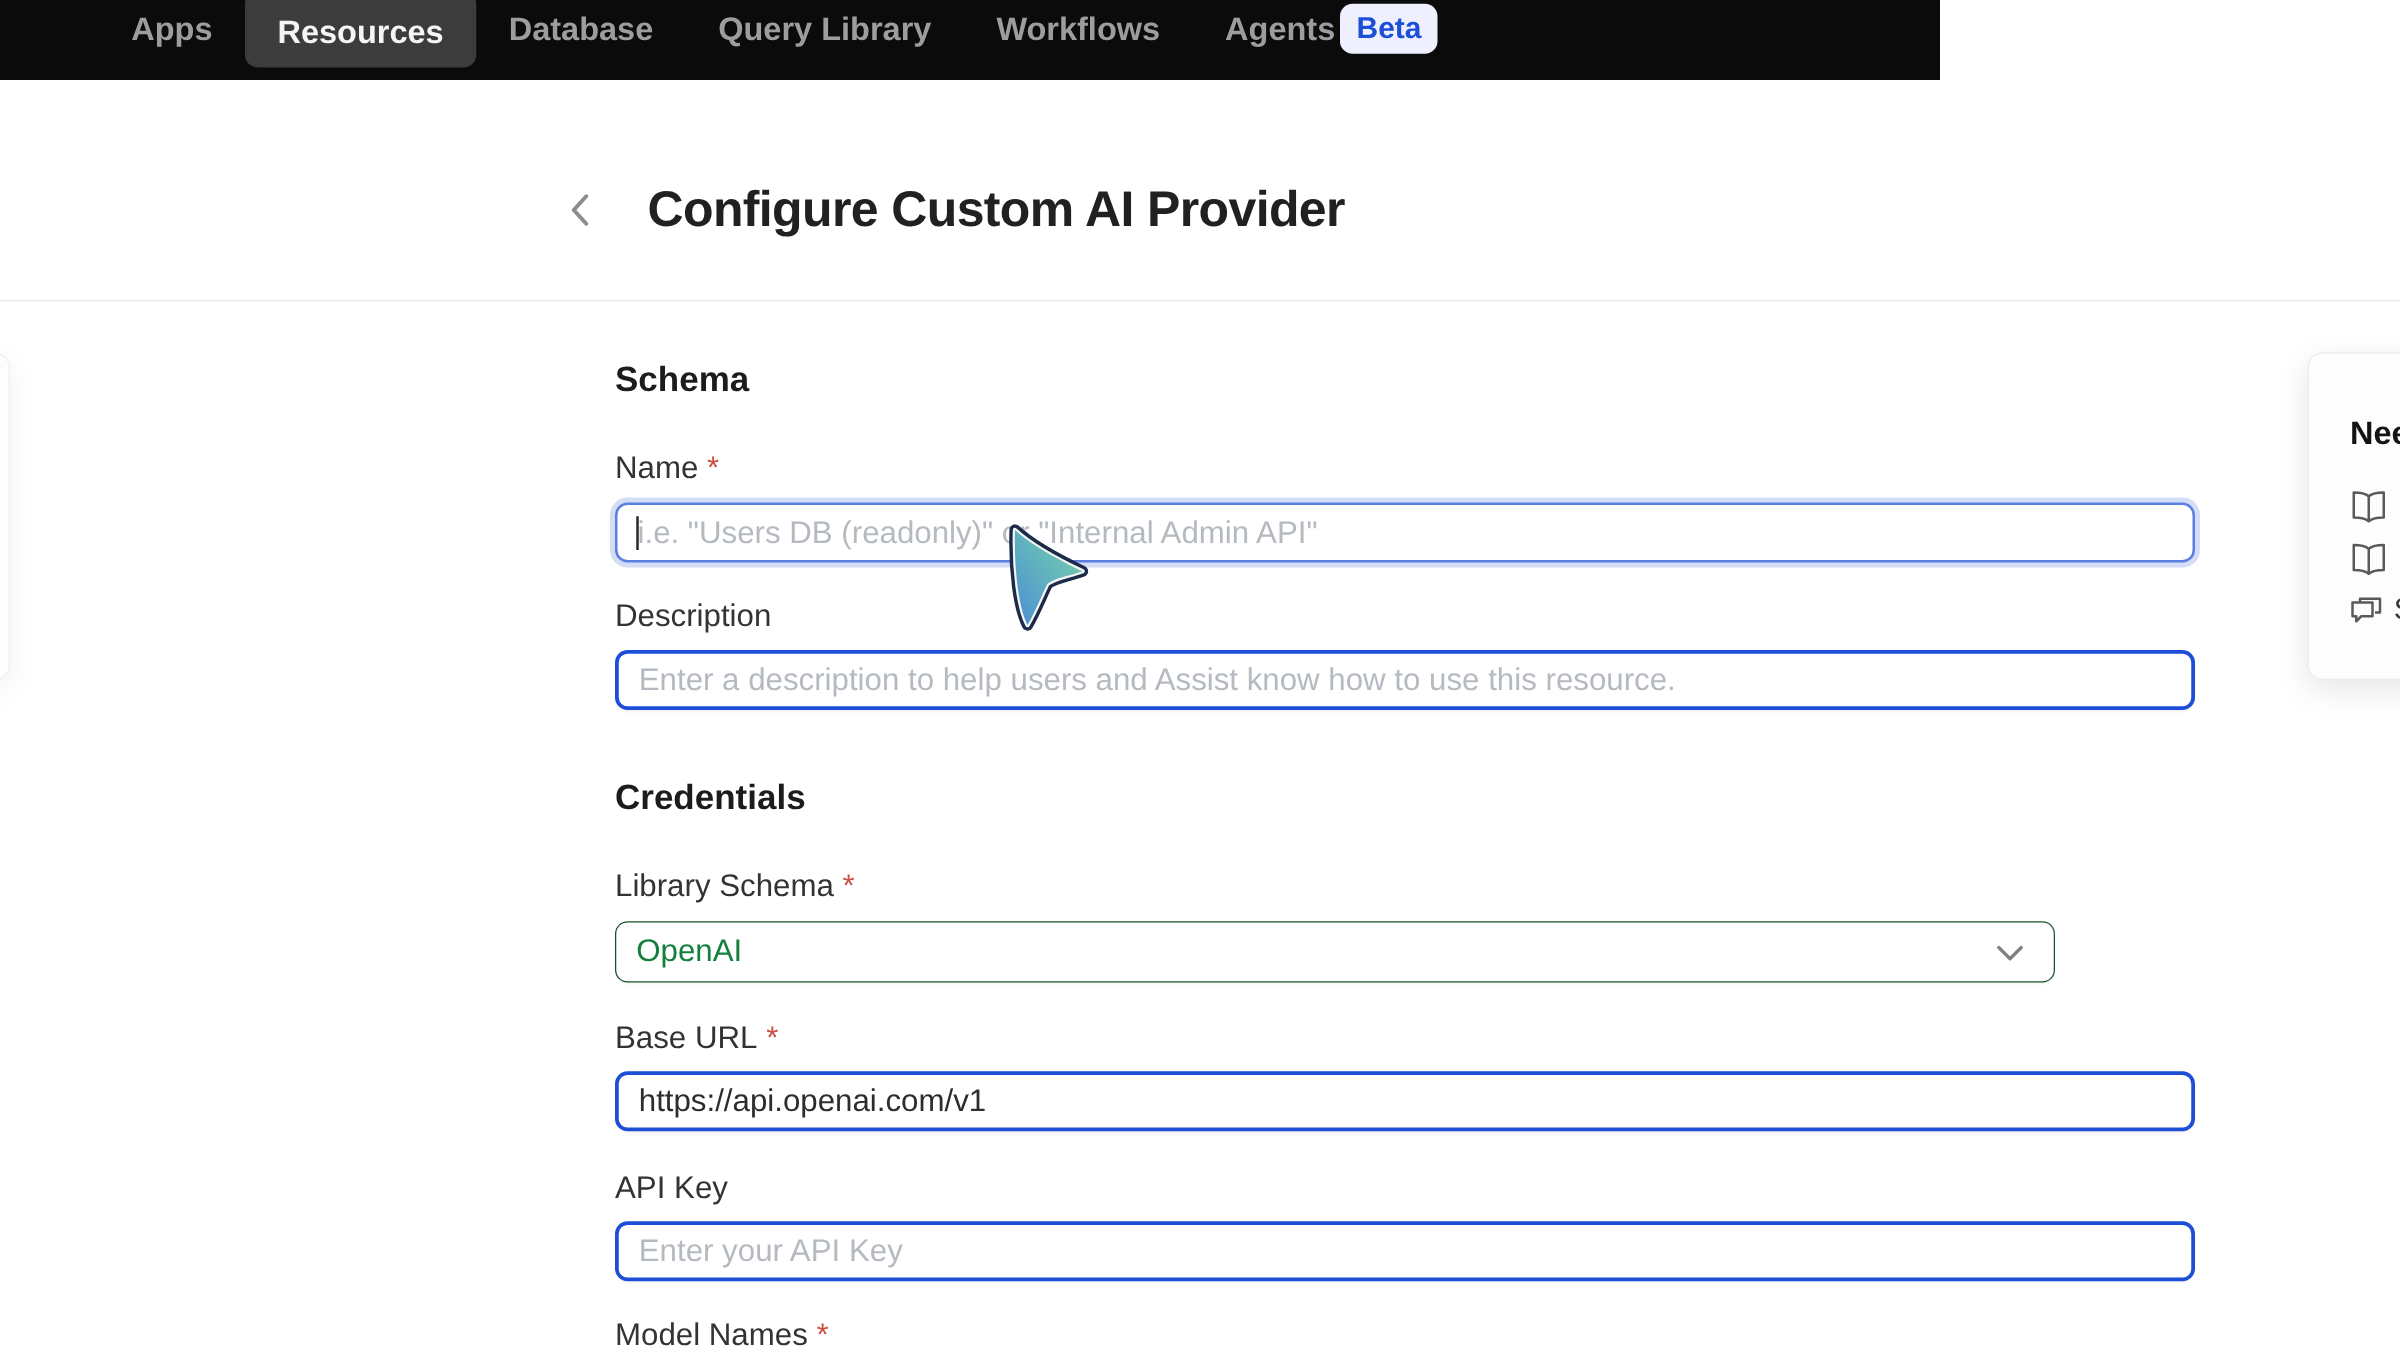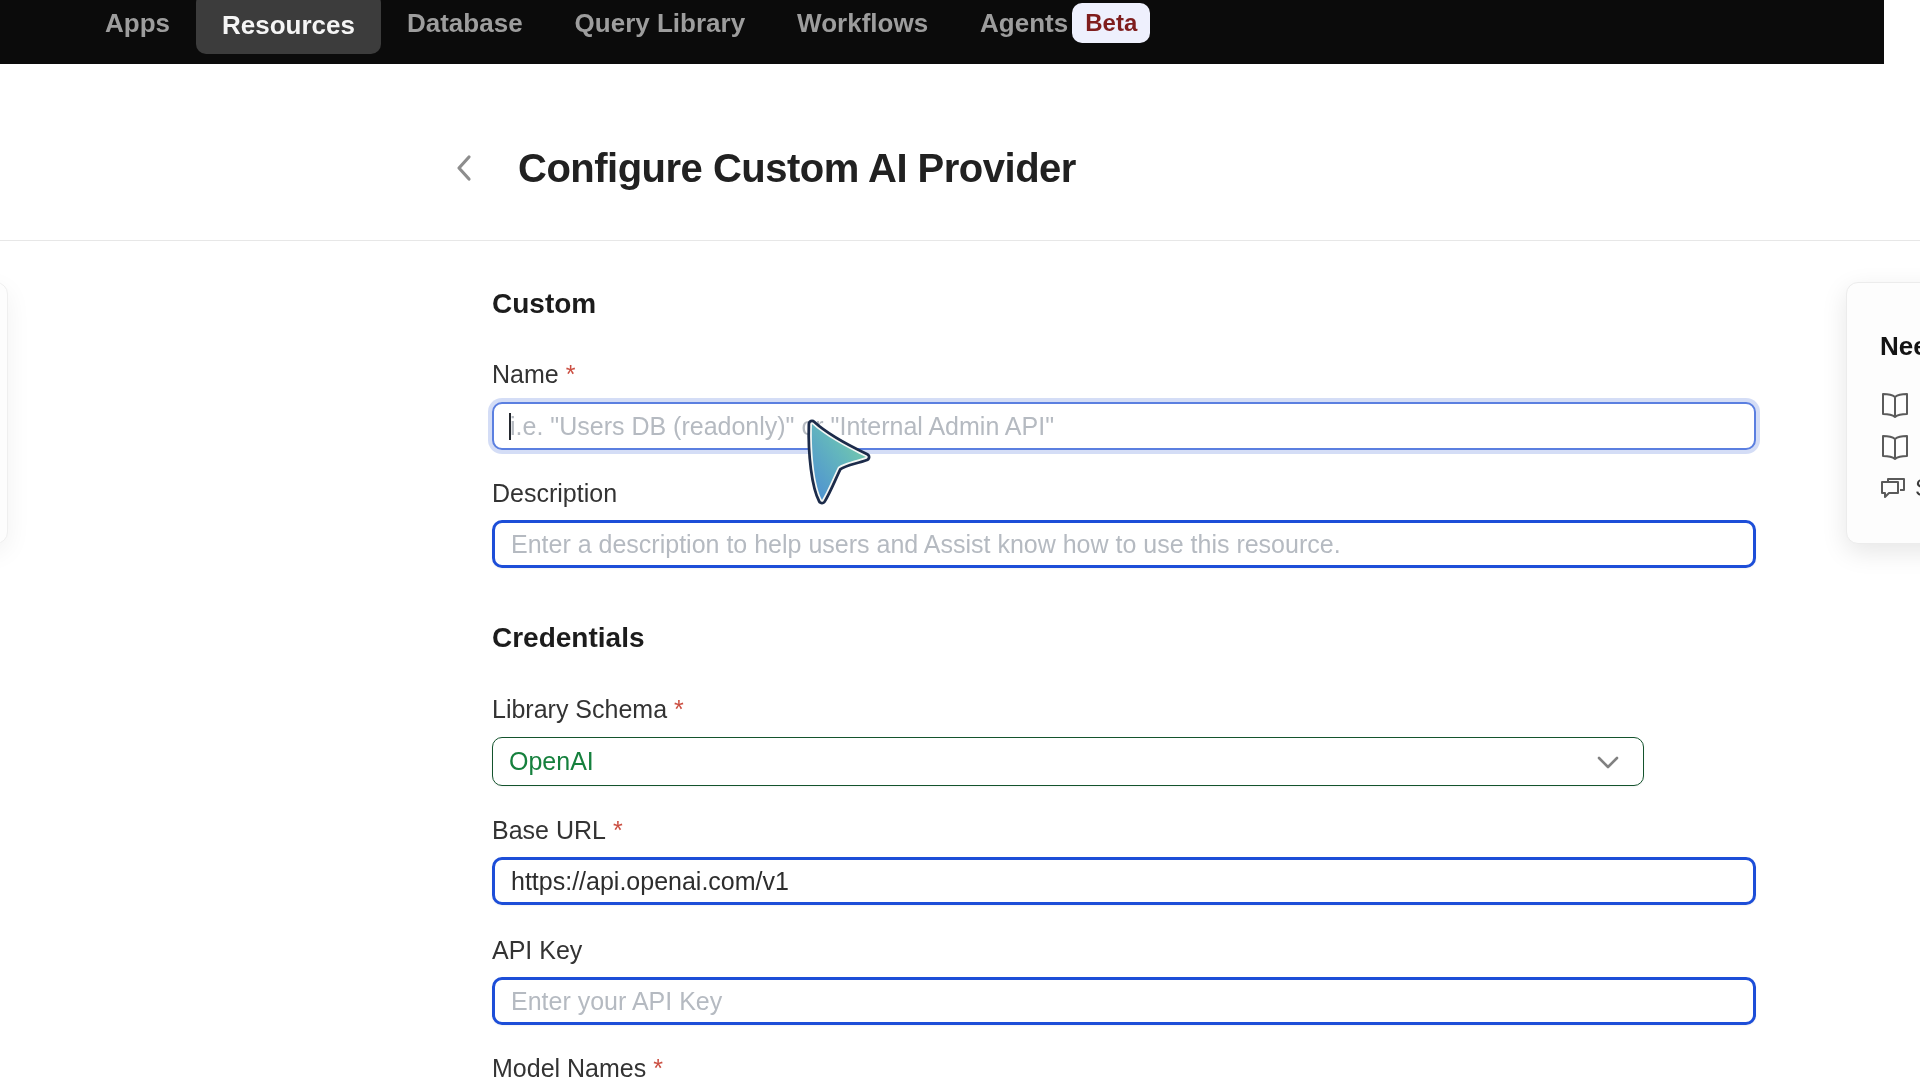"Apps" .topnav { width: 1884px -> 1552px }
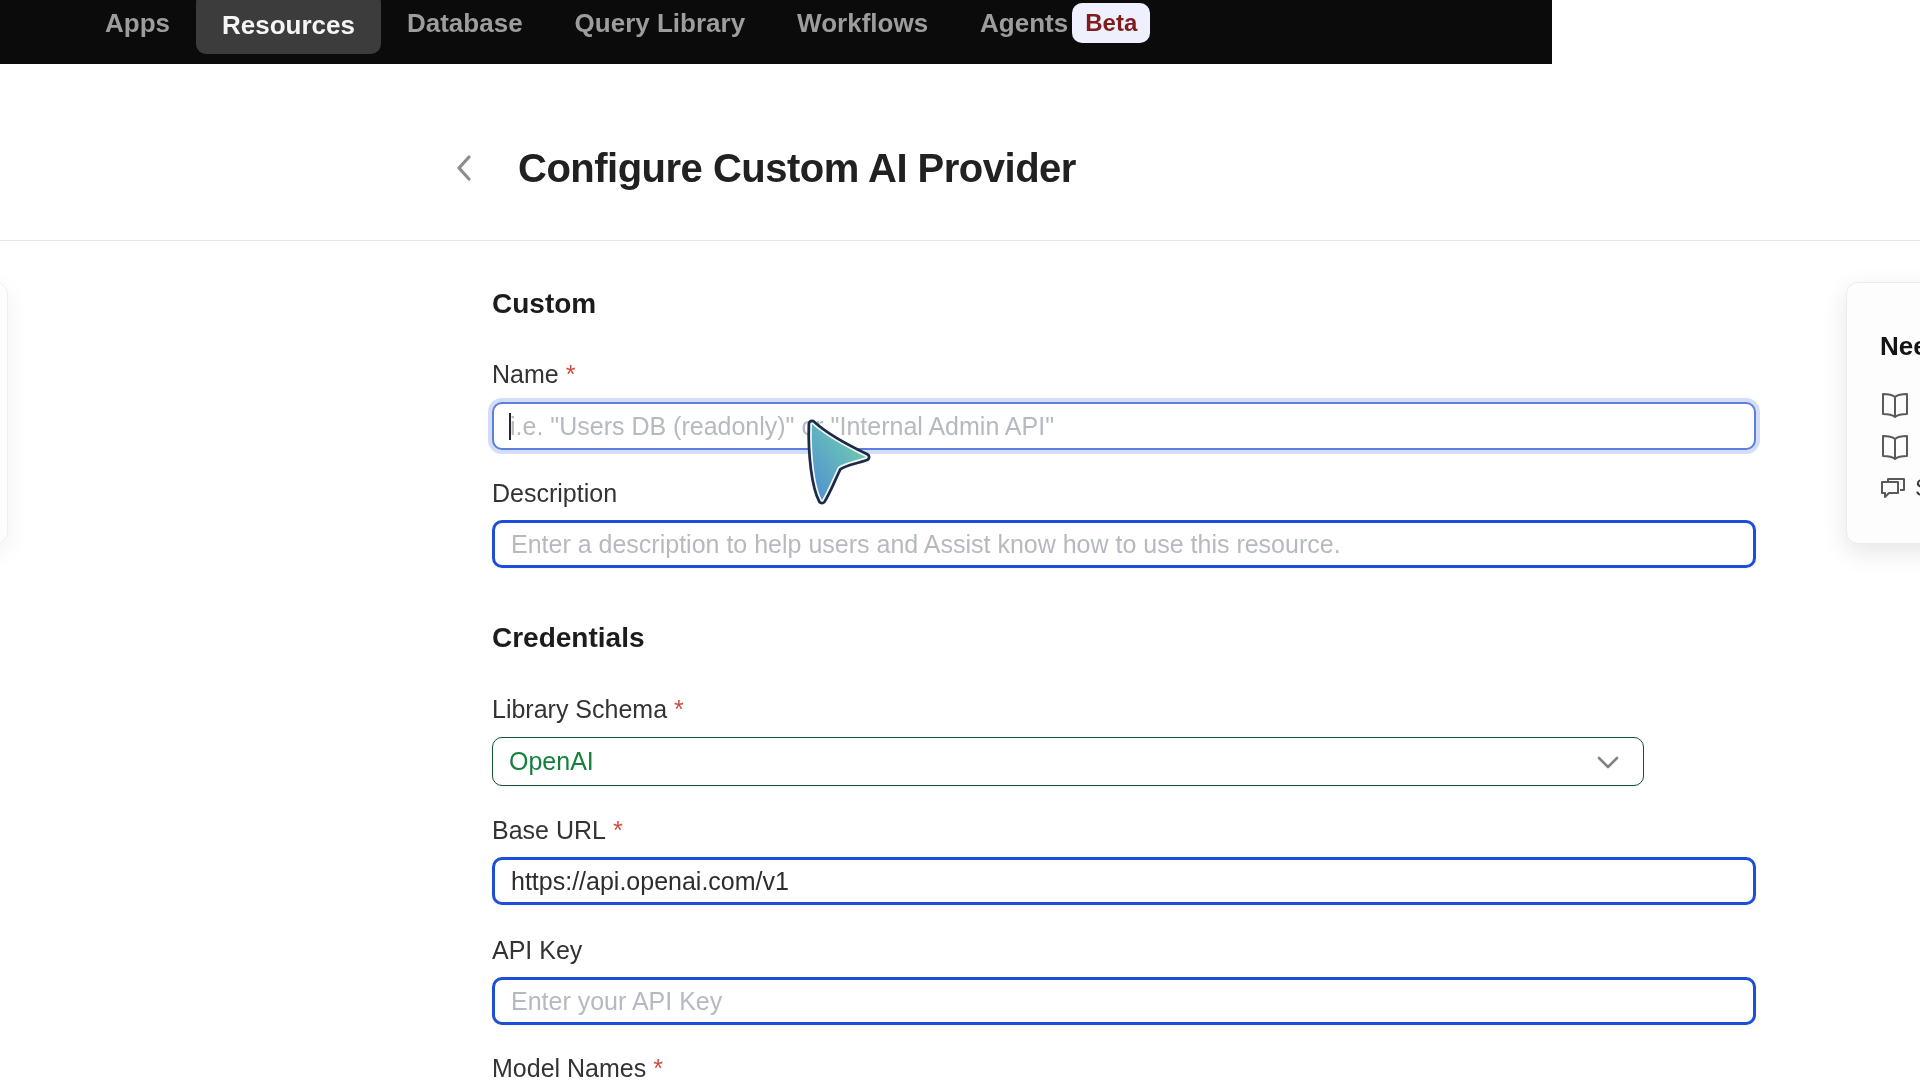"Beta" .beta-badge { color: #7f1d1d -> #1d4ed8 }
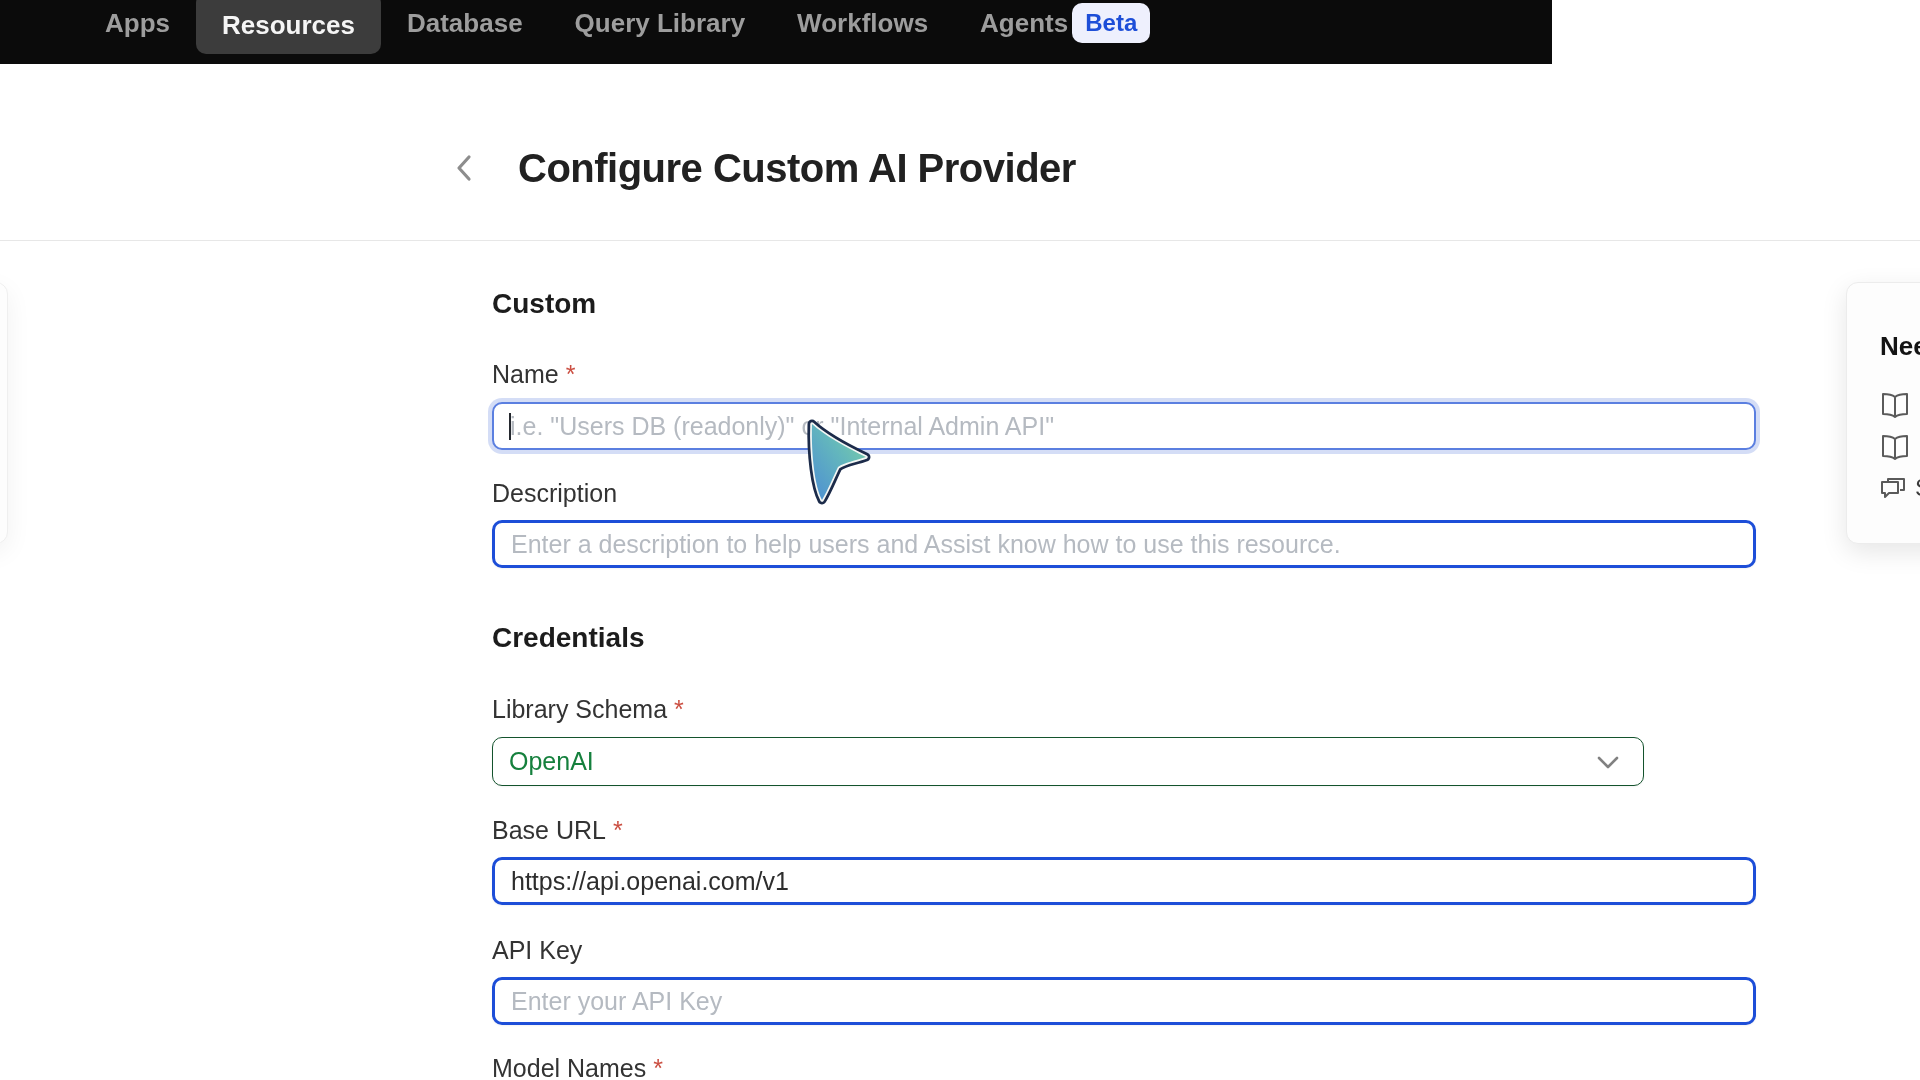"Custom" div.section-title { text: Custom -> Schema }
